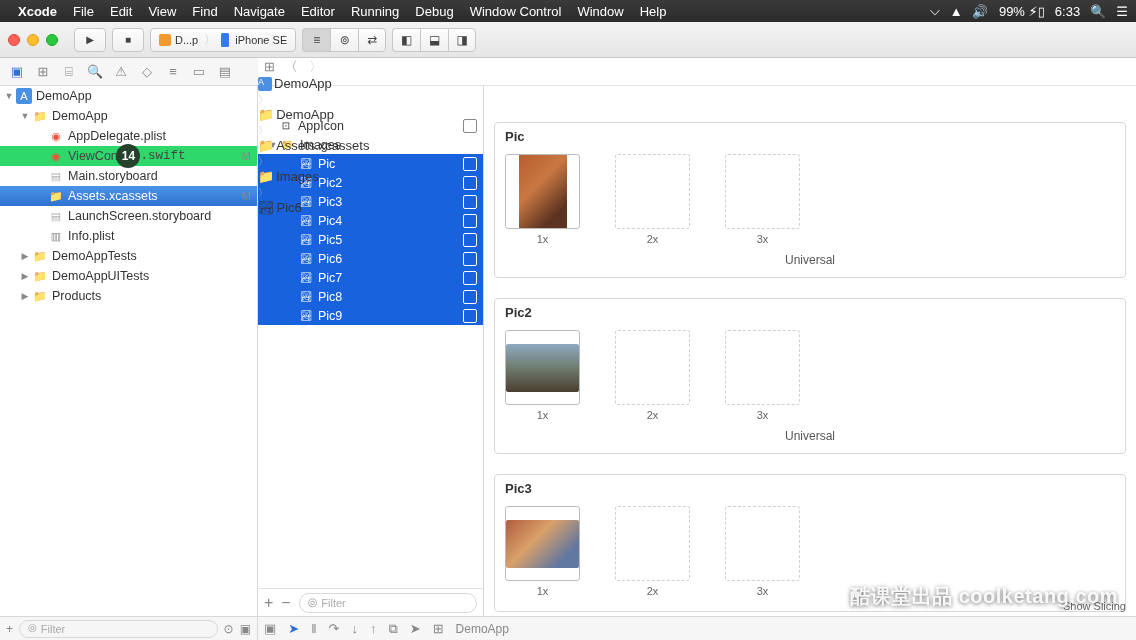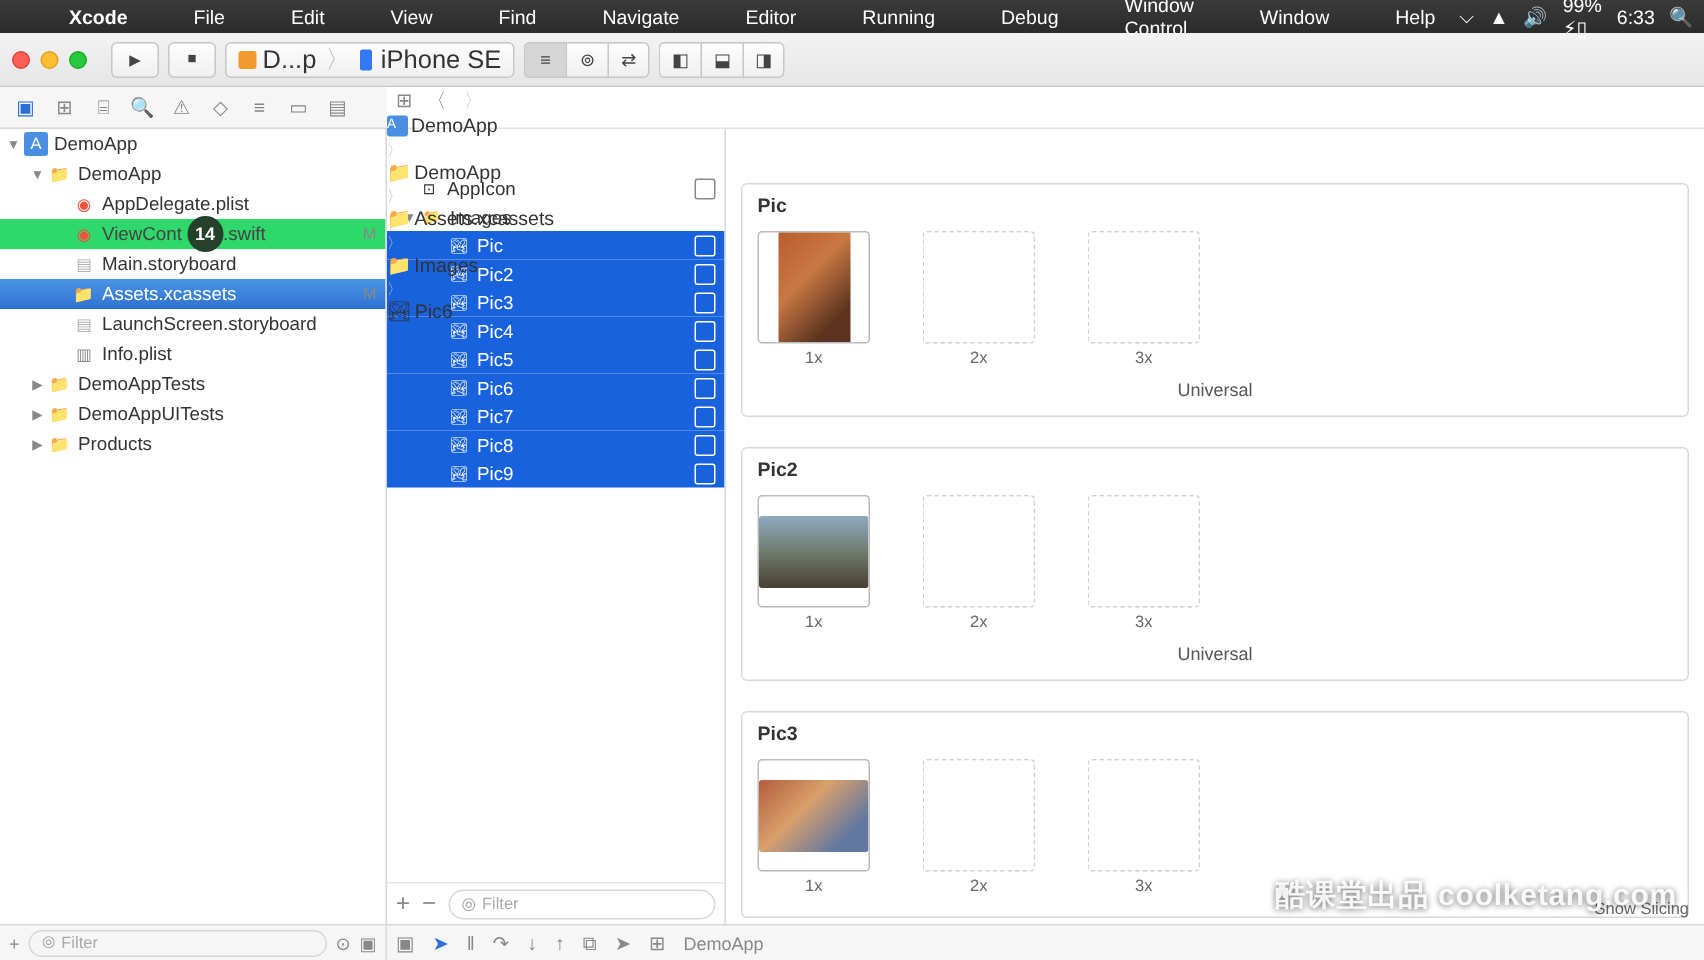"Xcode" .menubar .mitem { margin-left: 28px -> none }
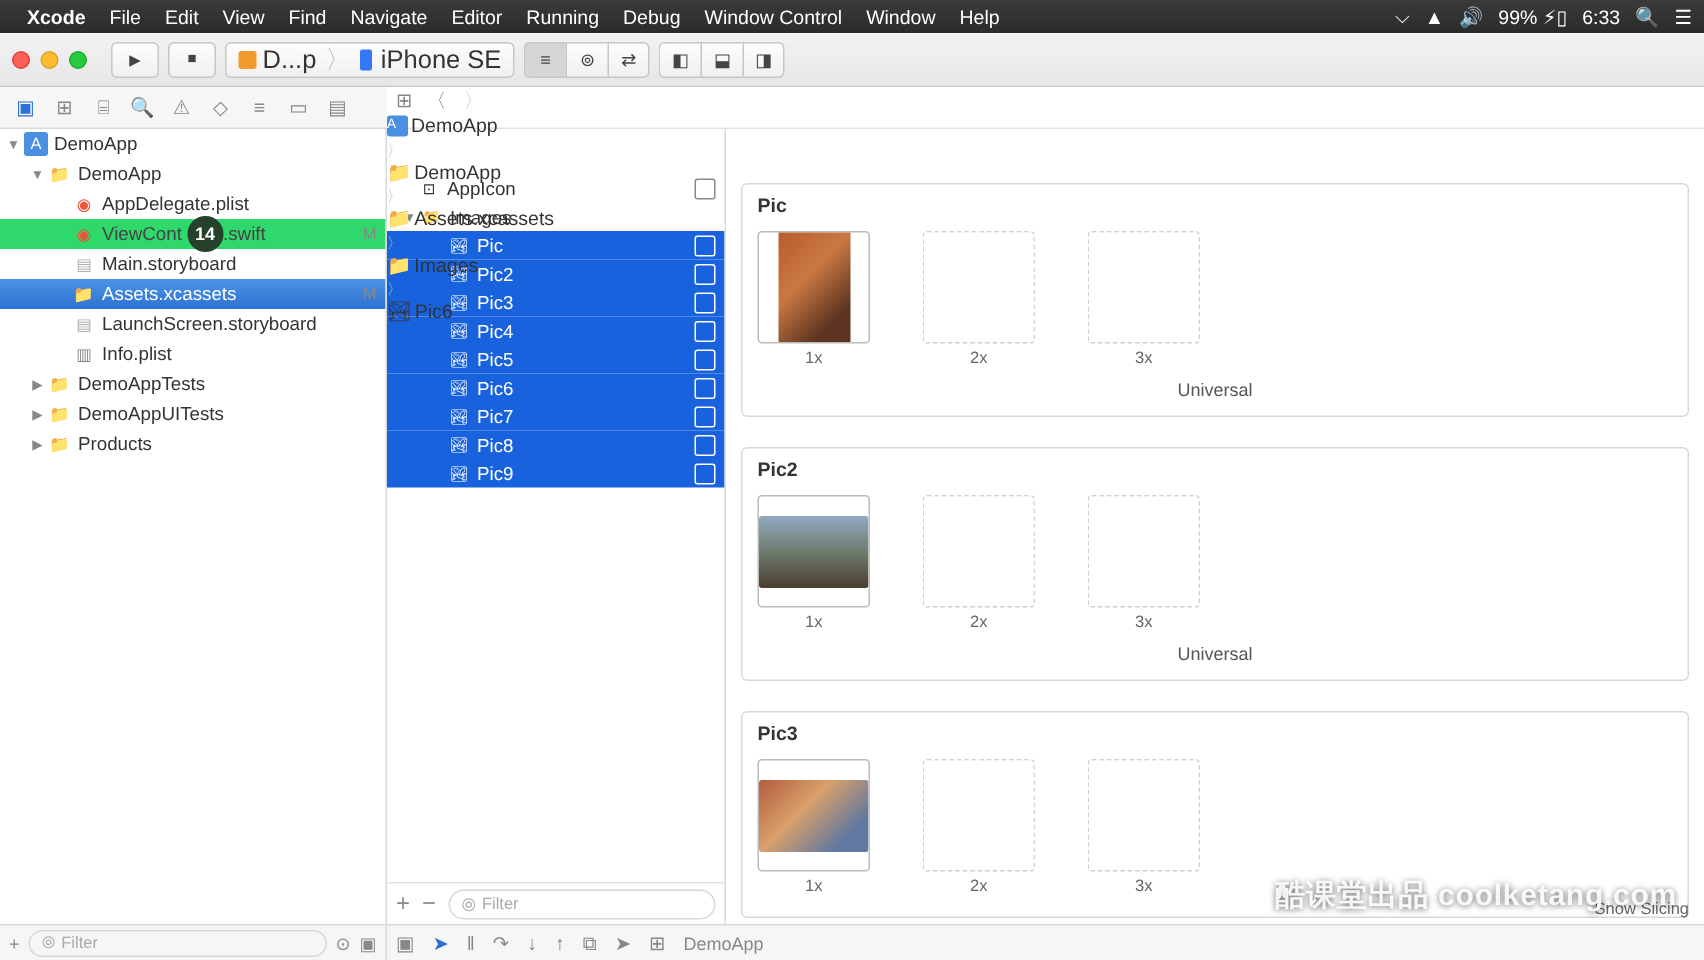"D...p" .scheme { font-size: 17px -> 11px }
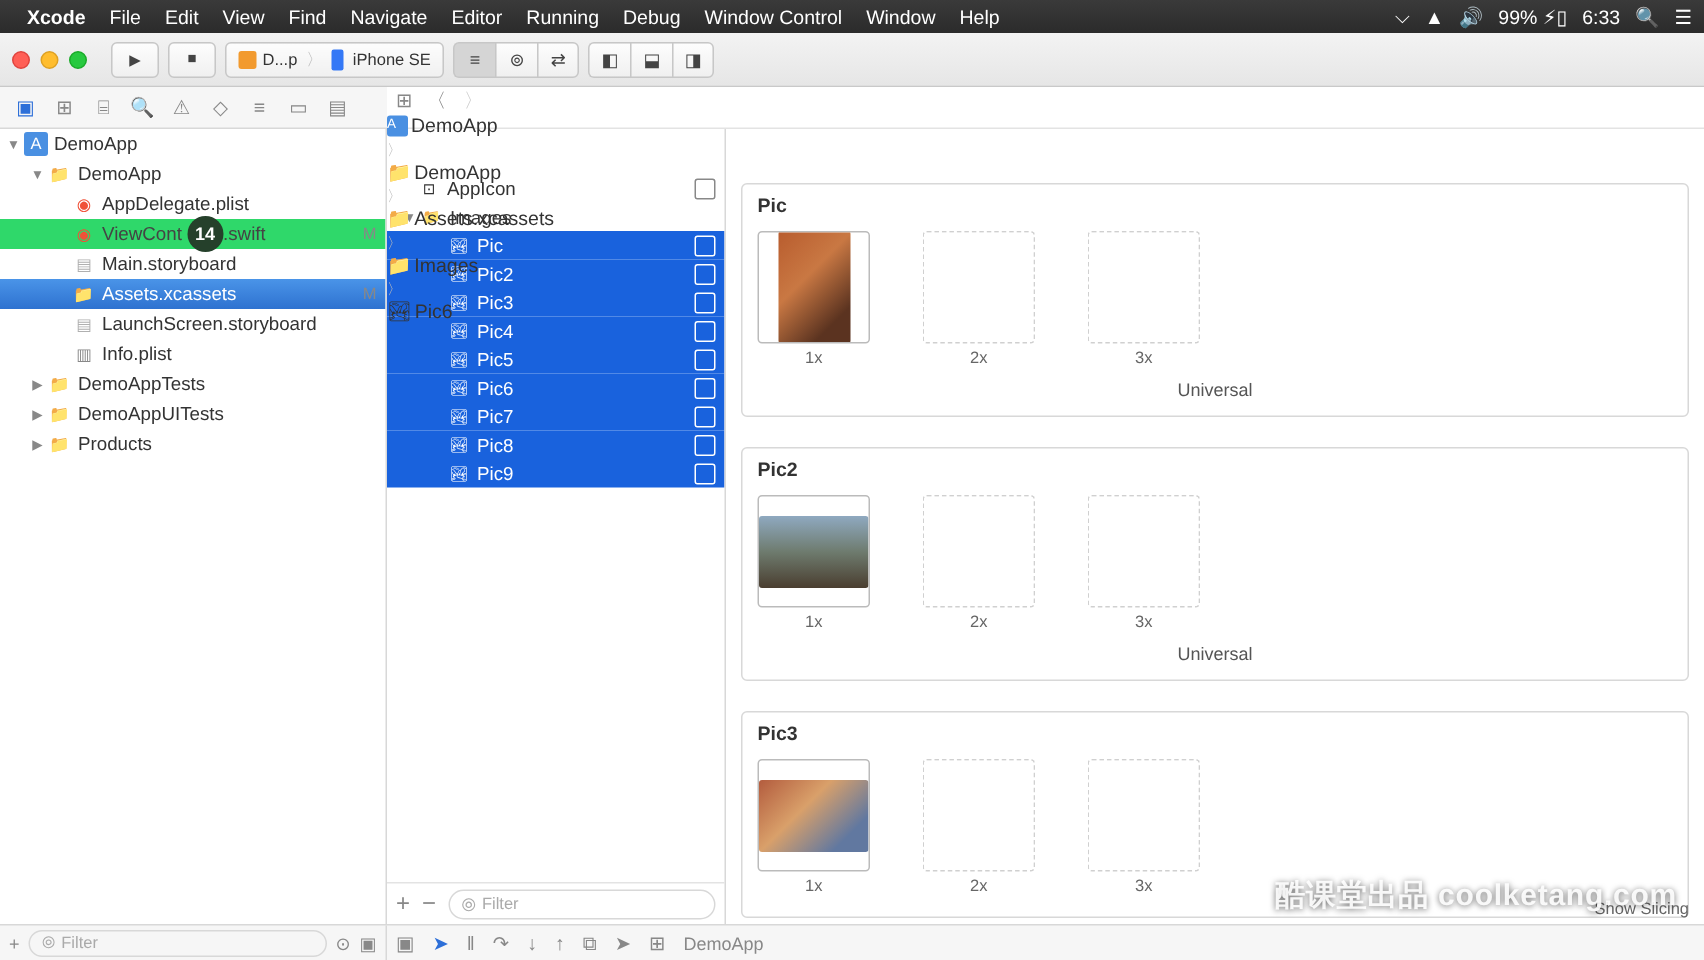".swift" span.lbl { font-family: none -> Liberation Mono, monospace }
